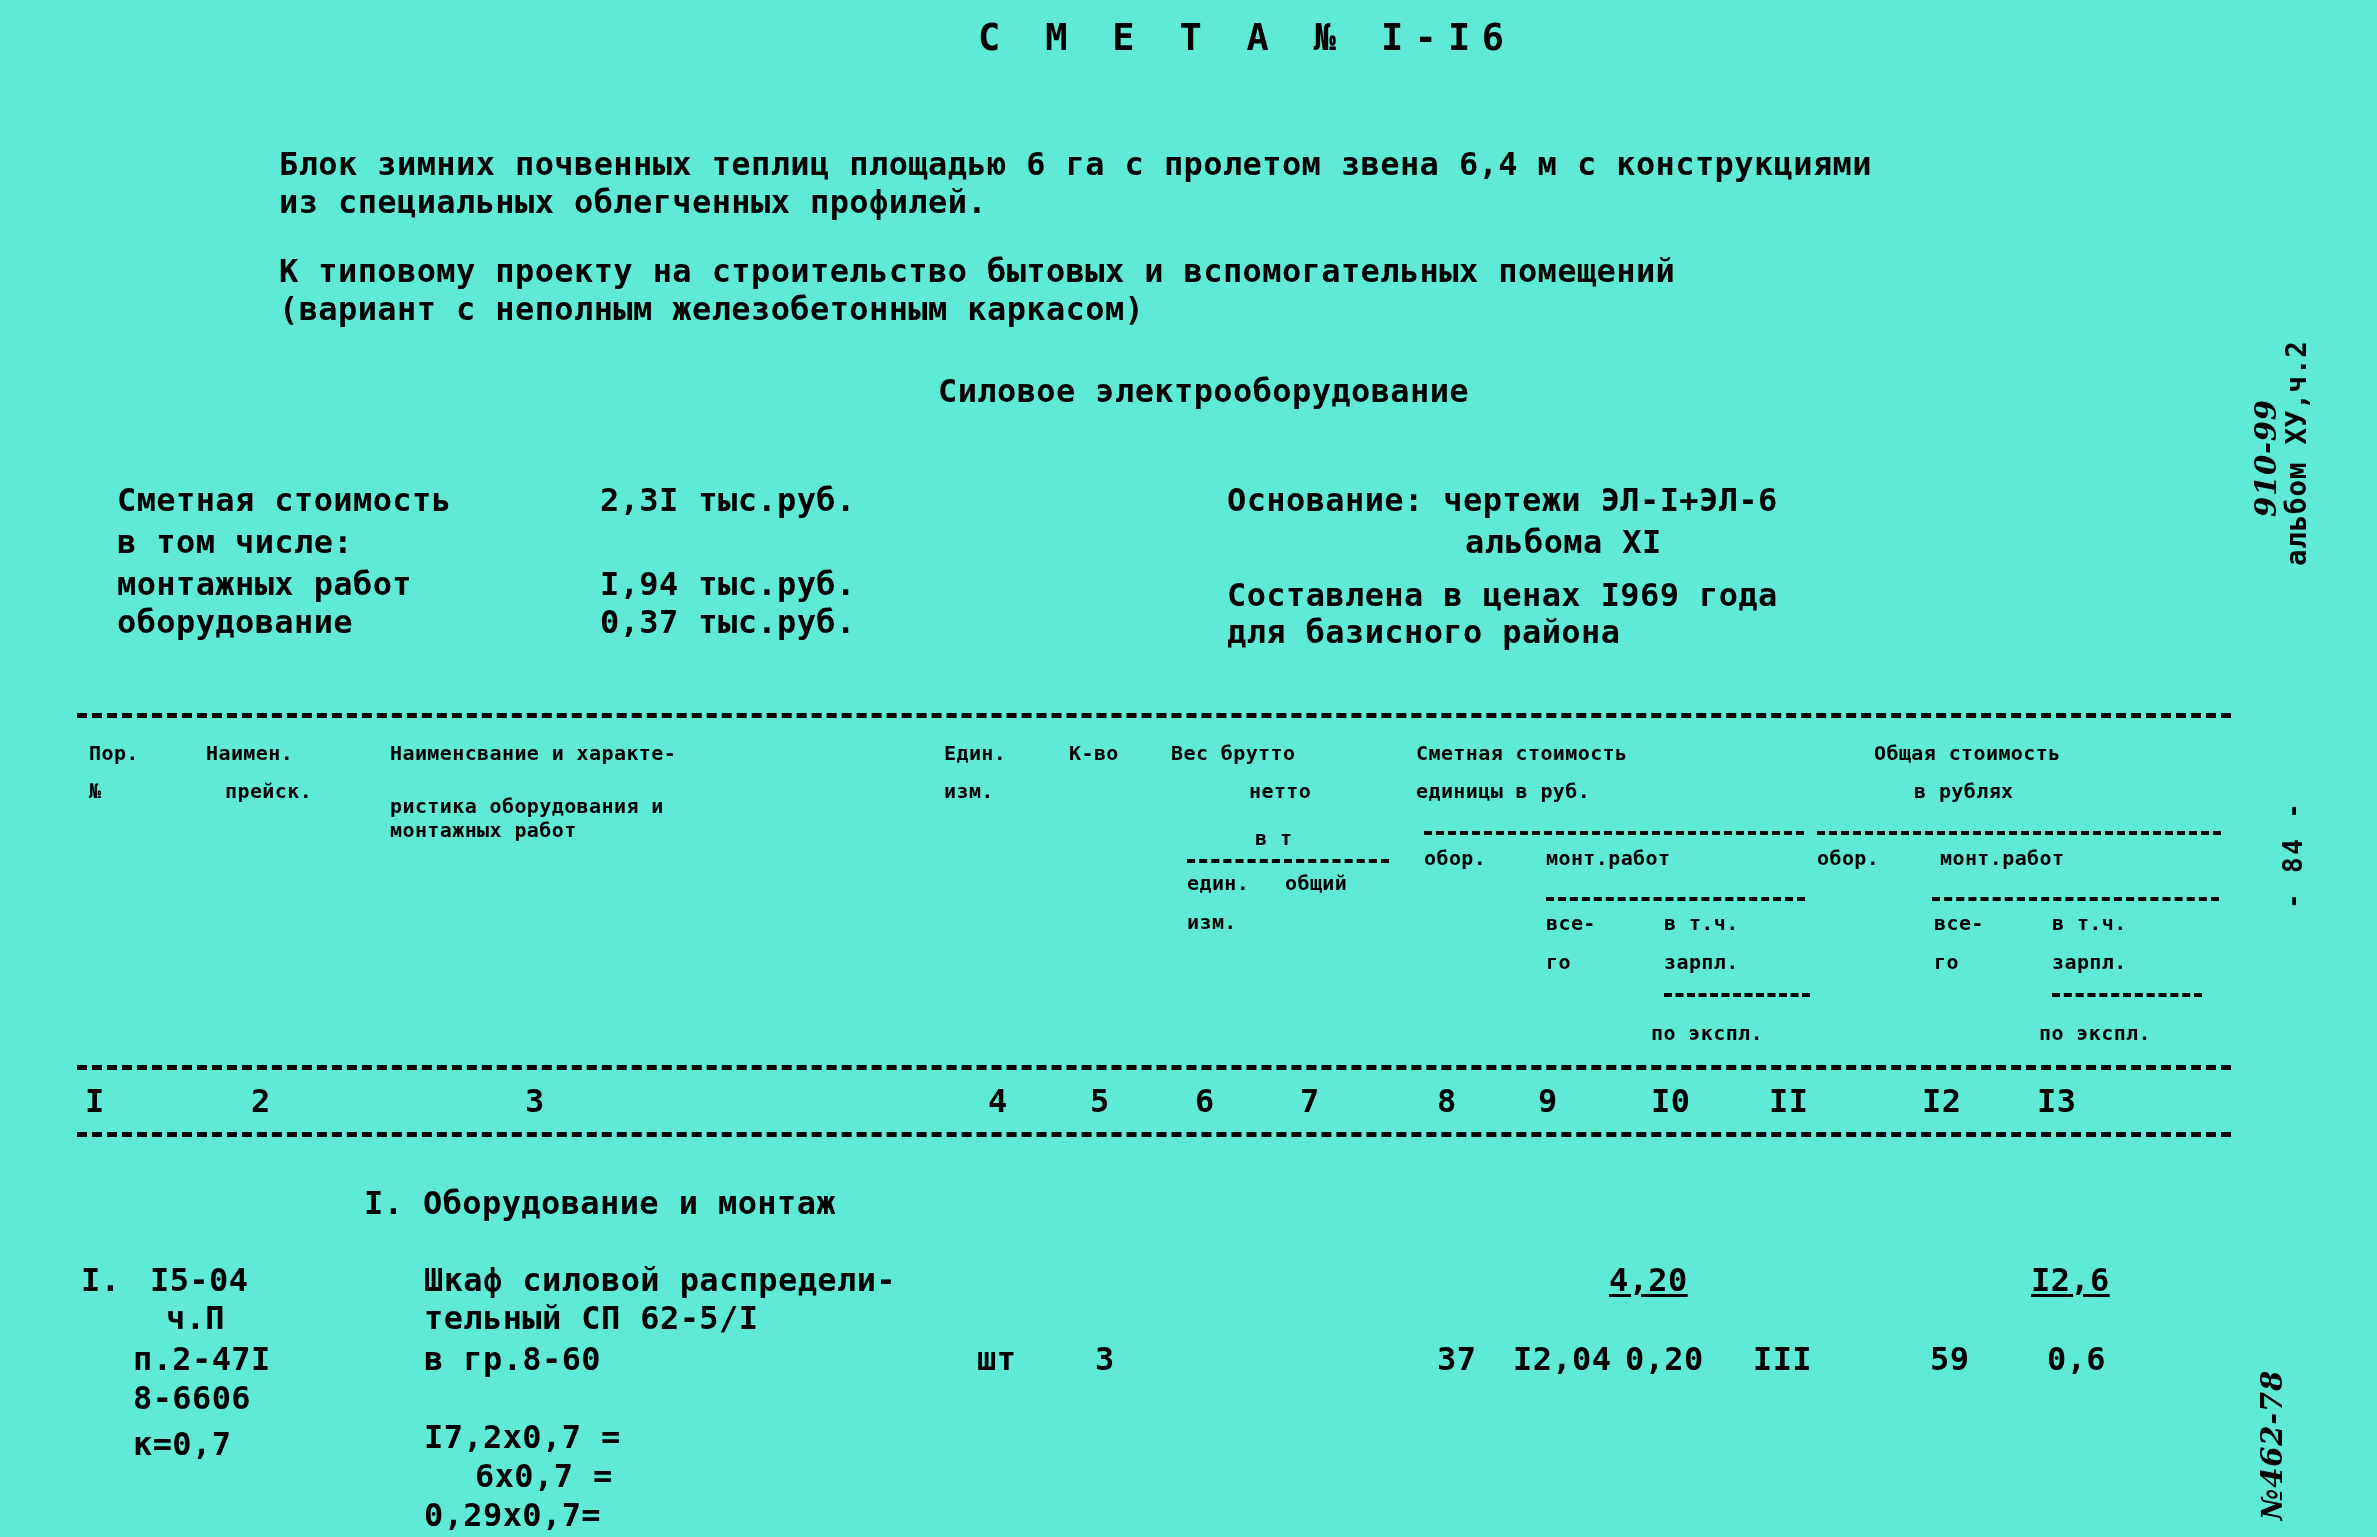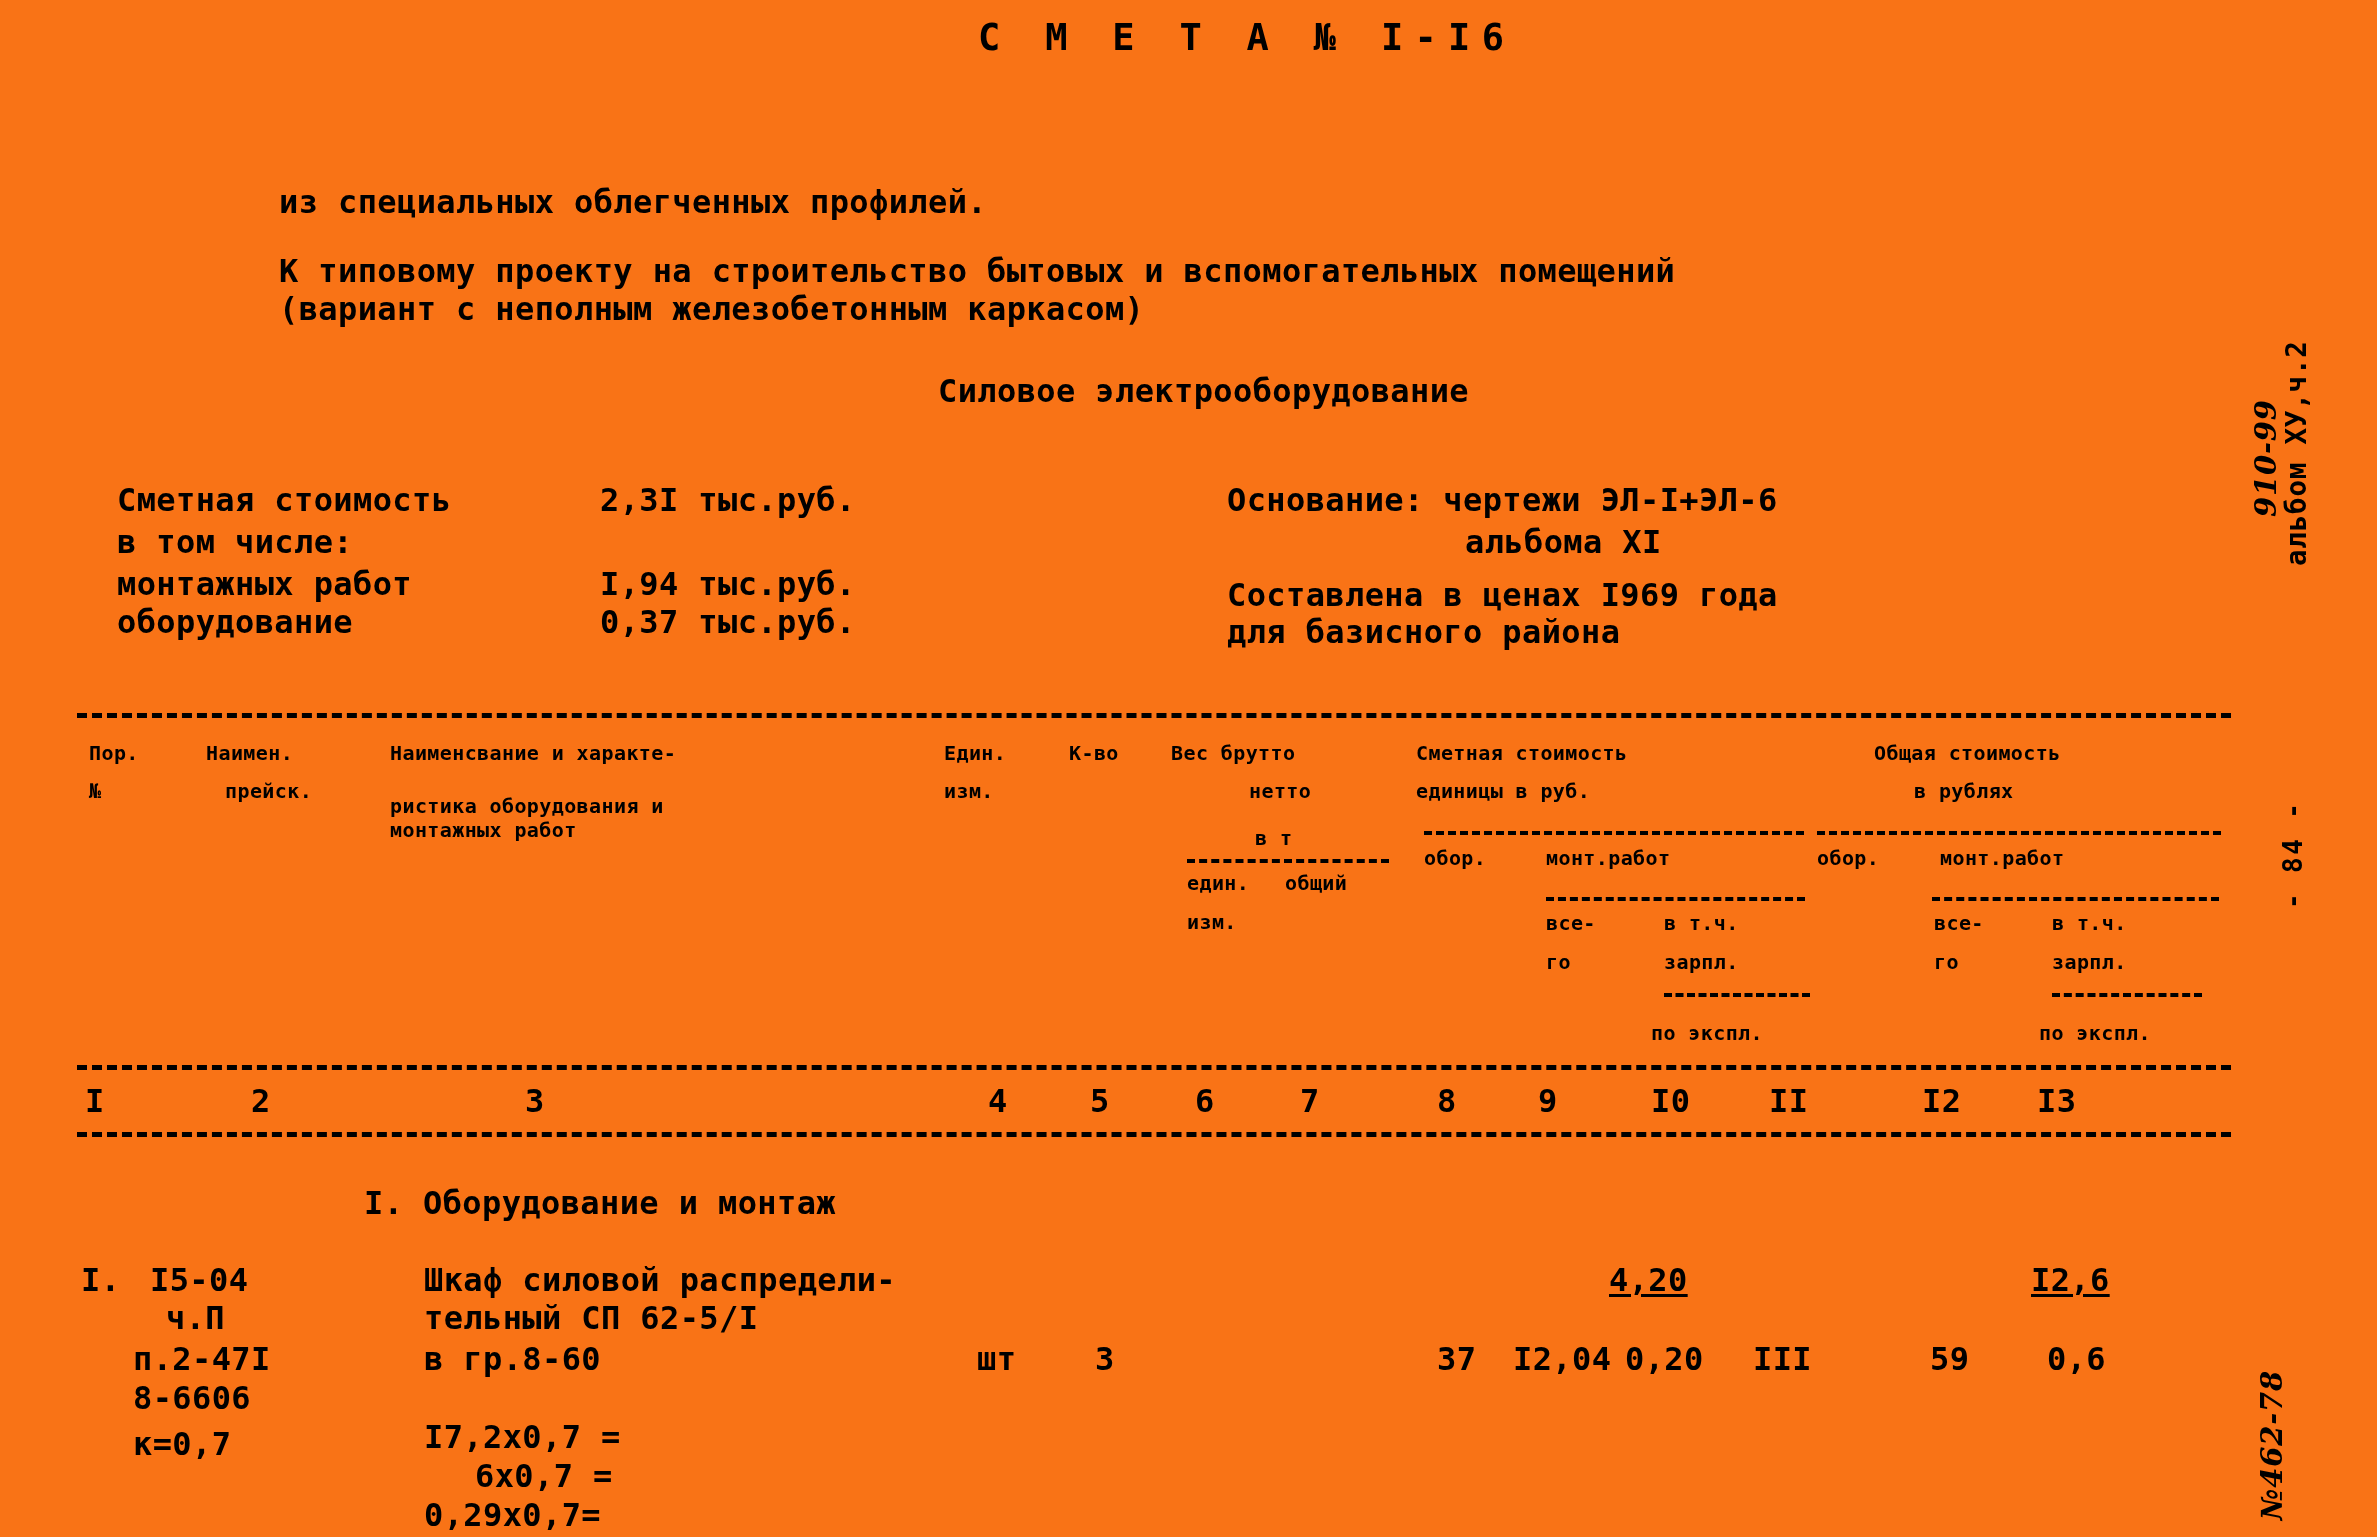"С М Е Т А" #page { background: #f97316 -> #5eead4 }
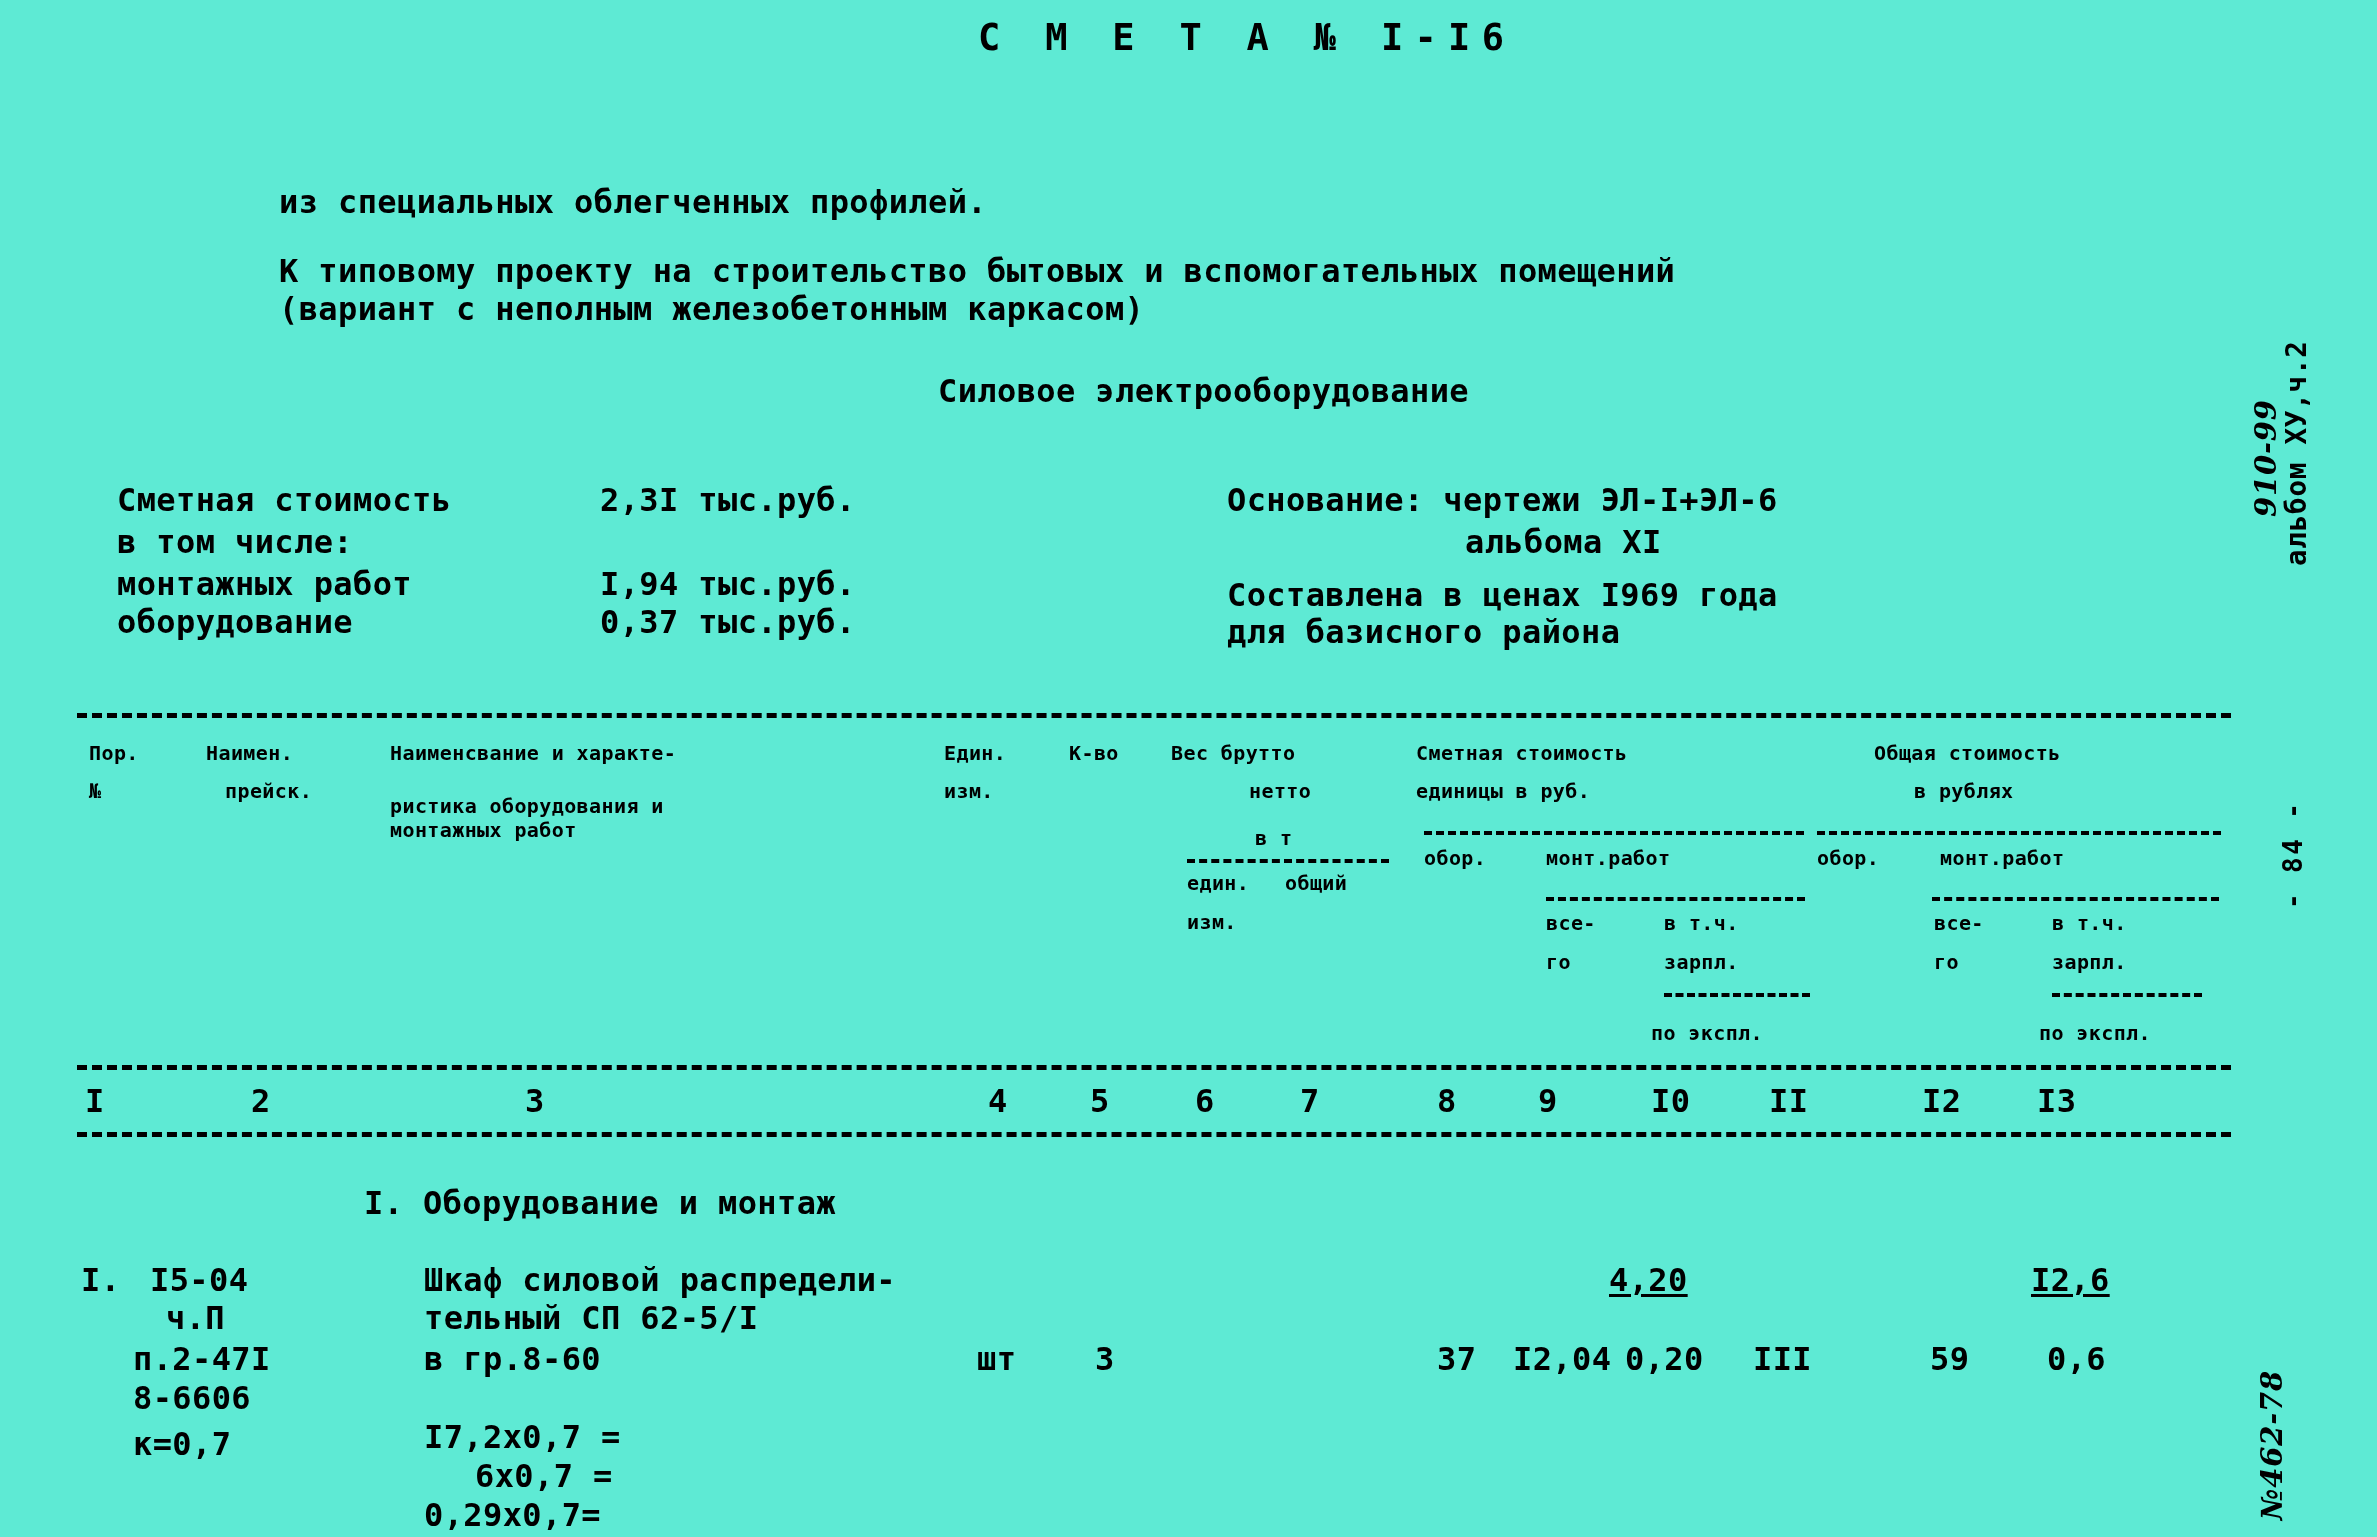"Блок зимних почвенных теплиц площадью" div.t { html: none -> <div>Блок зимних почвенных теплиц площадью 6 га с пролетом звена 6,4 м с конструкциями</div> }
